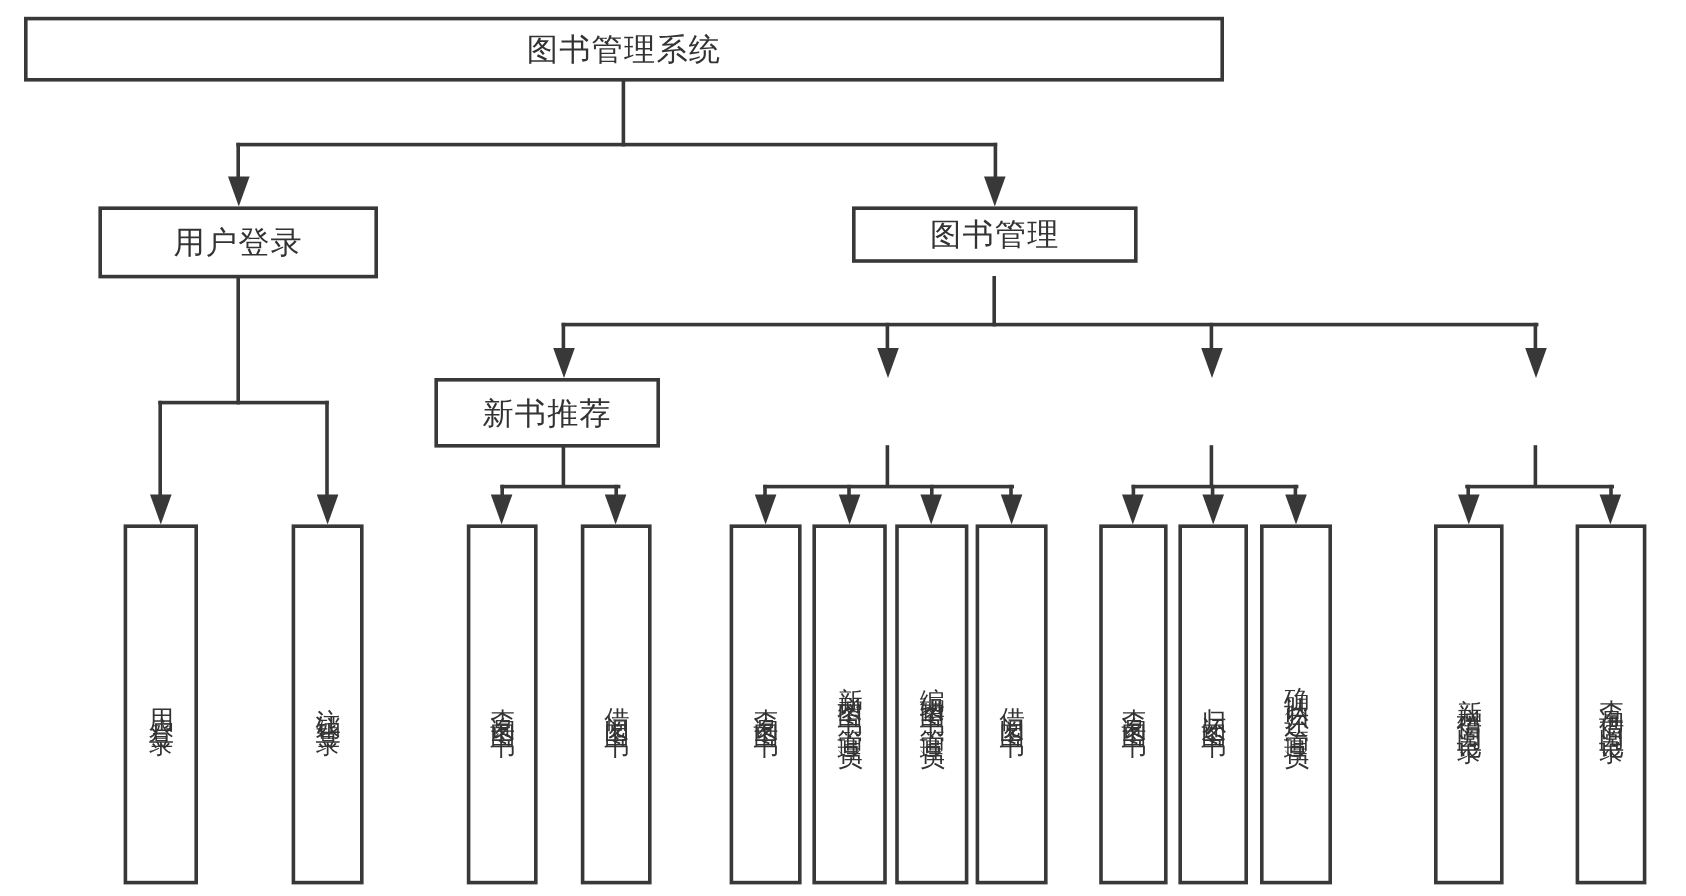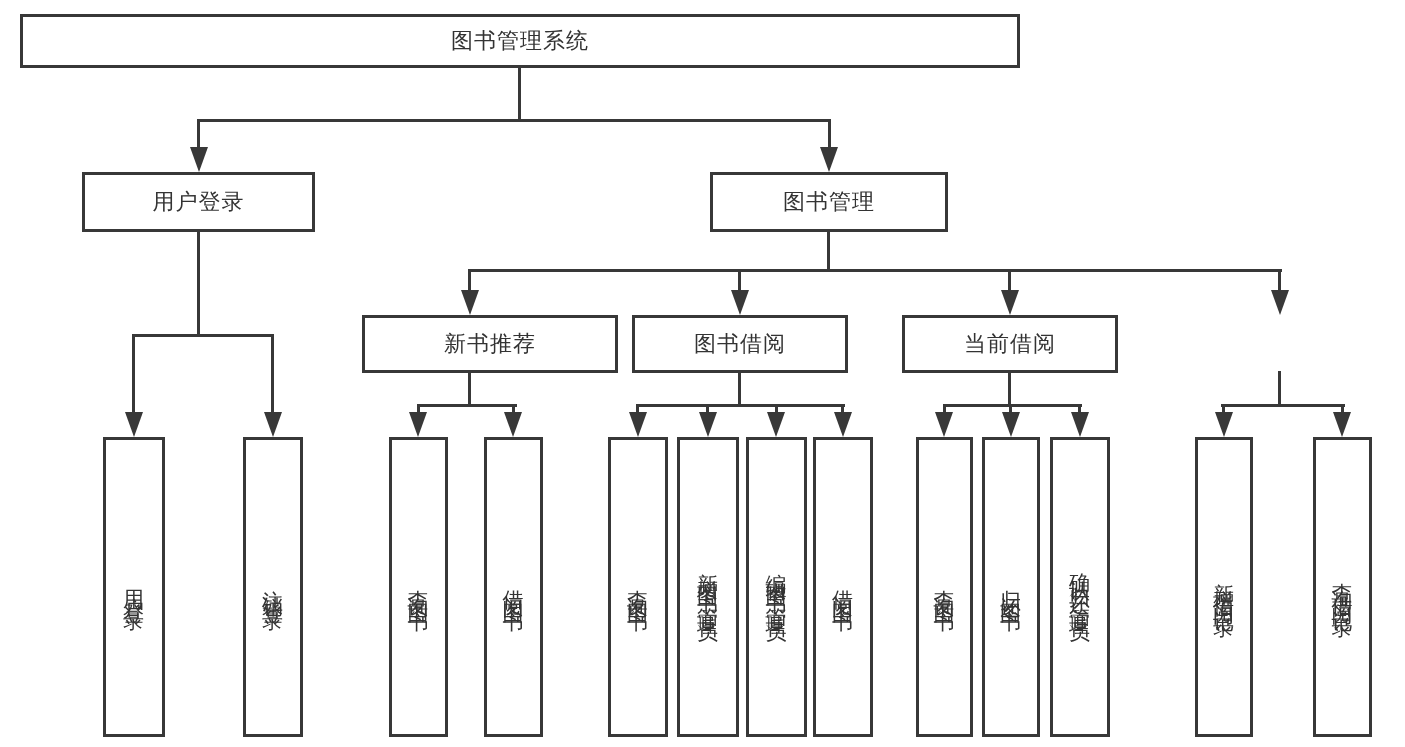"图书管理系统" .box.h { font-size: 22px -> 26px }
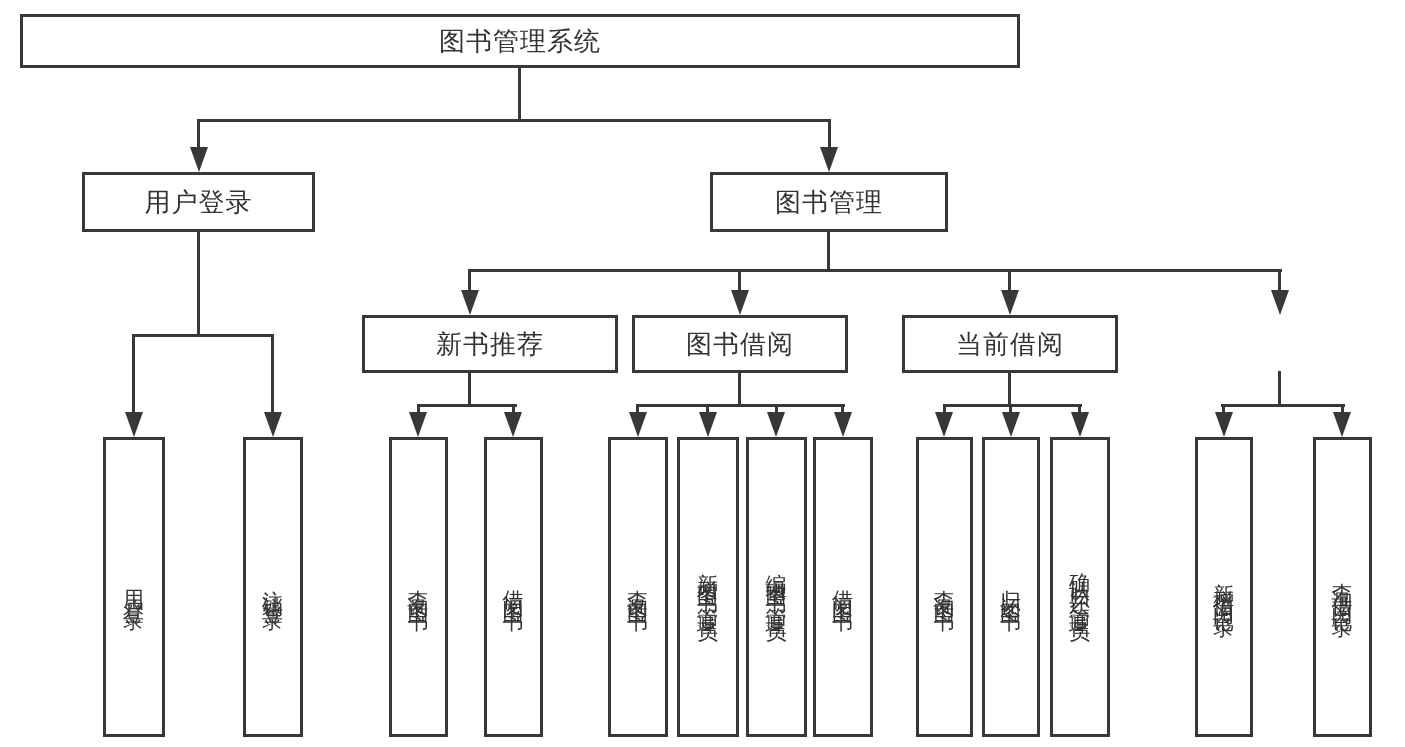"图书管理" div.box { height: 60px -> 47px }
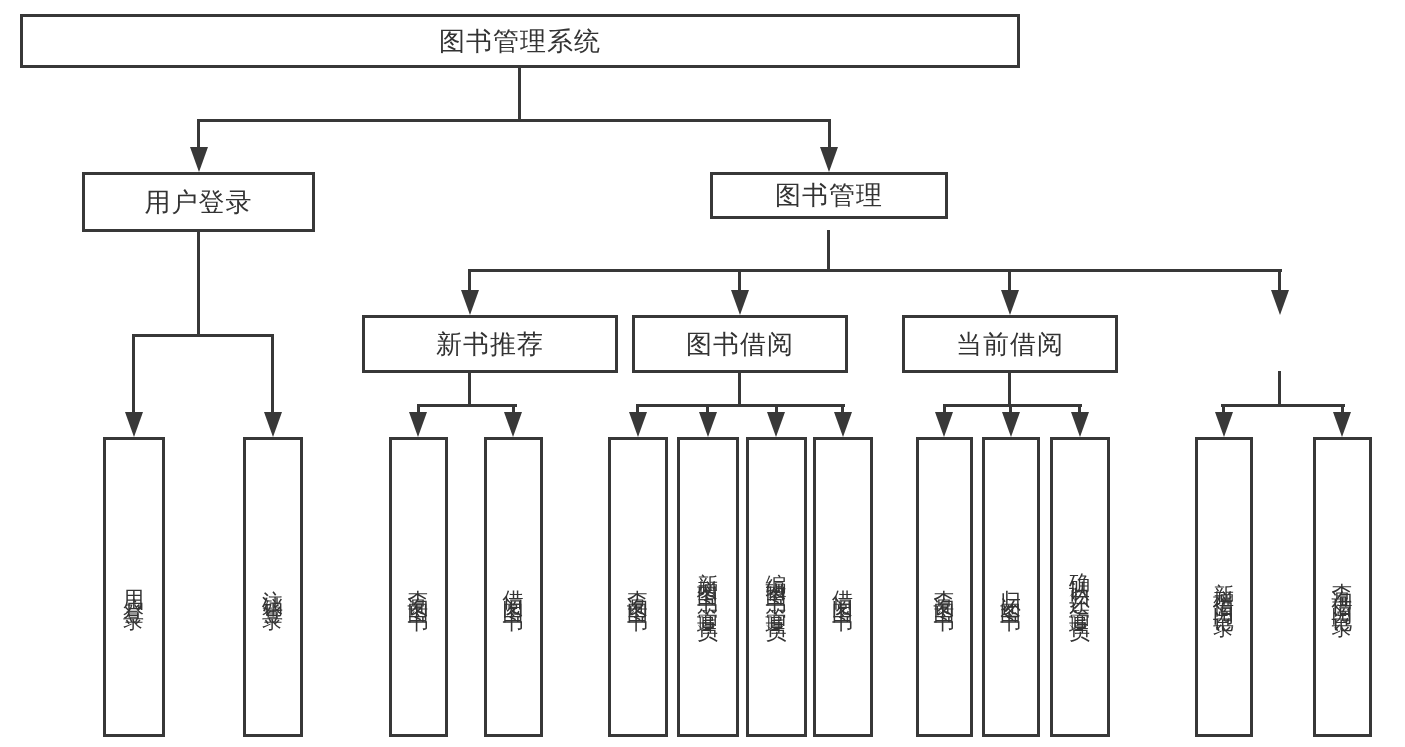"新书推荐" div.box { width: 256px -> 188px }
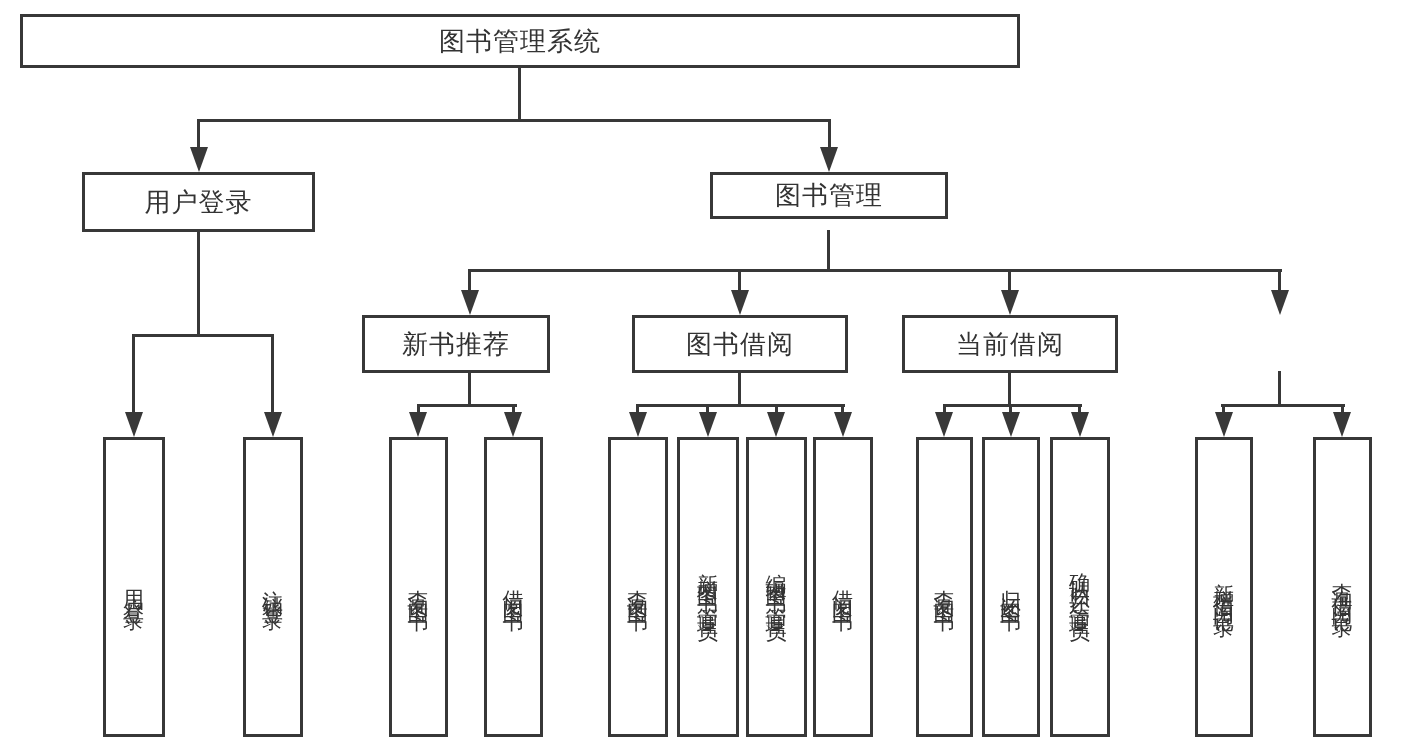"图书借阅" div.box { html: <div>图书借阅</div> -> none }
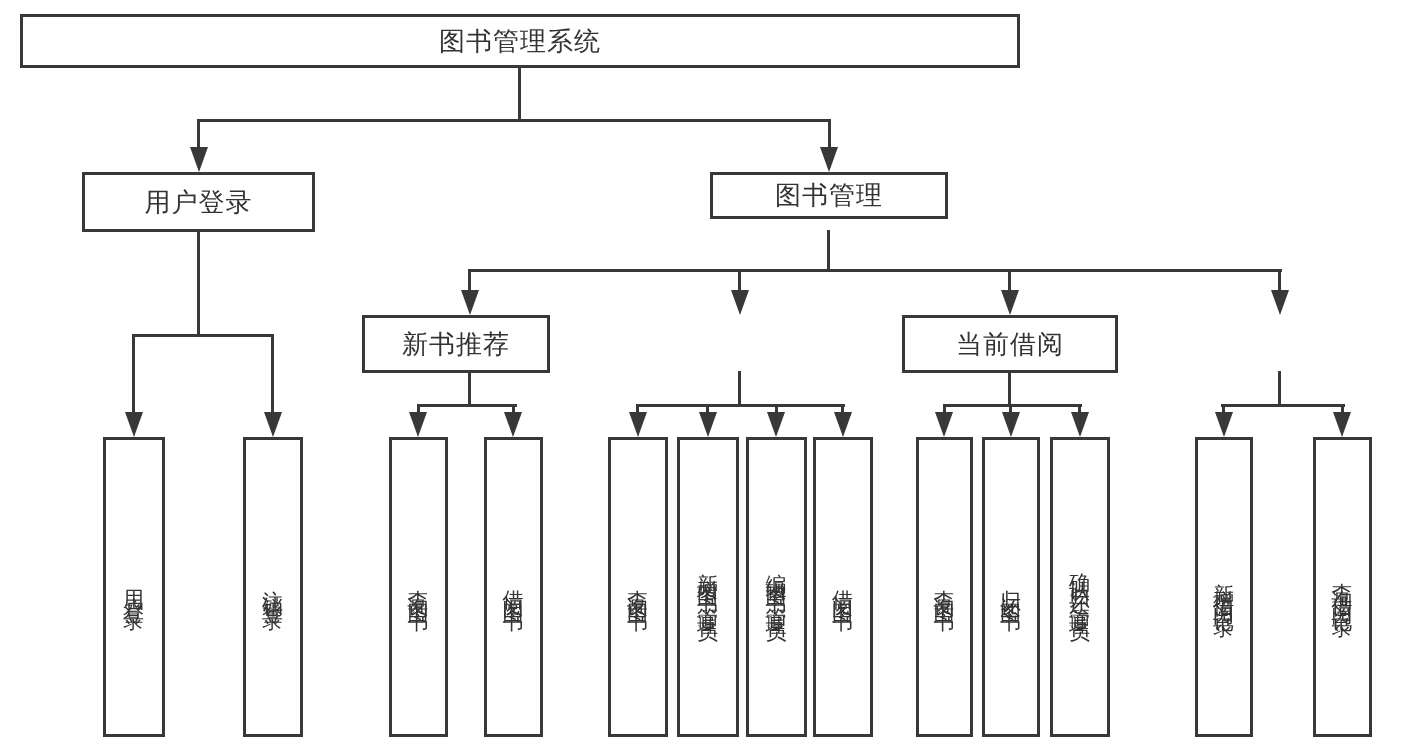"当前借阅" div.box { html: <div>当前借阅</div> -> none }
